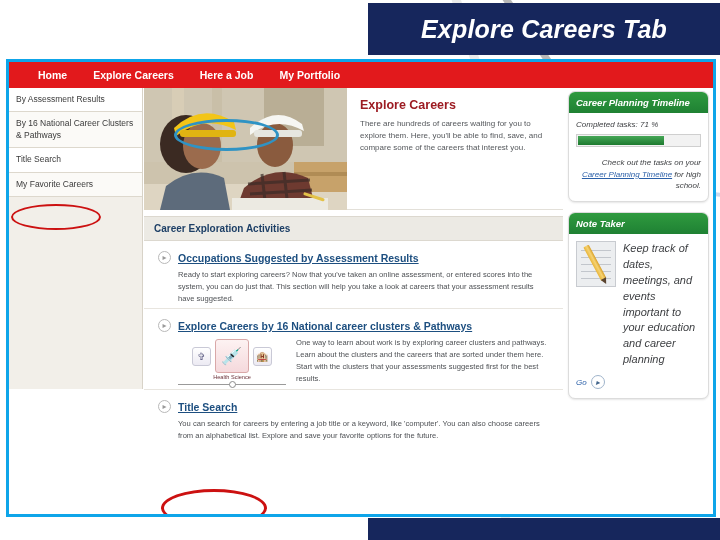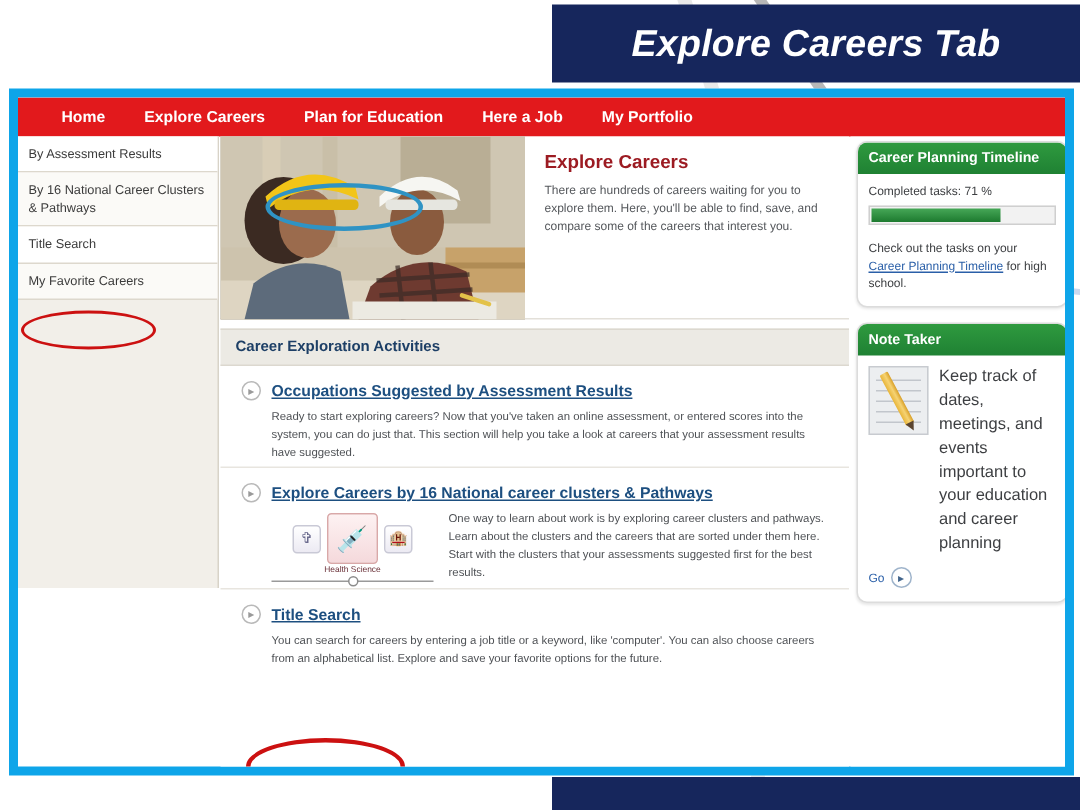"Home" .shot { border: 6px solid #0ea5e9 -> 3px solid #0ea5e9 }
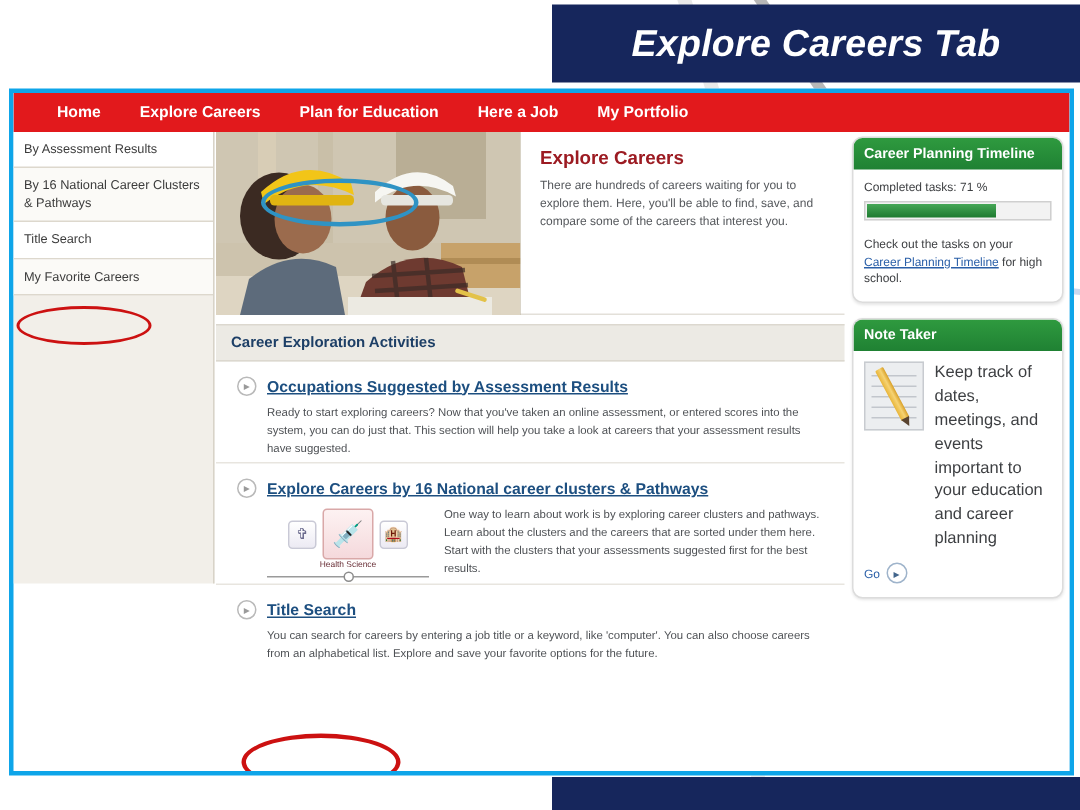"Plan for Education" span.nav-item { html: <span>Plan for Education</span> -> none }
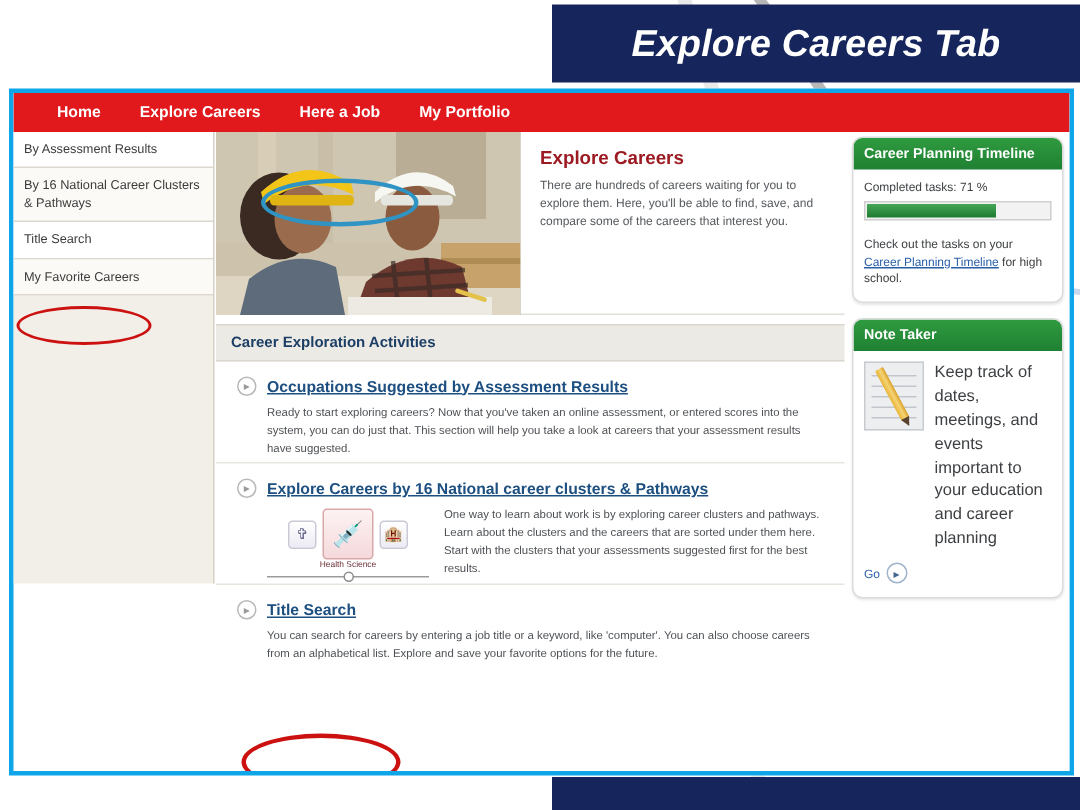"Career Planning Timeline" .panel { font-style: none -> italic }
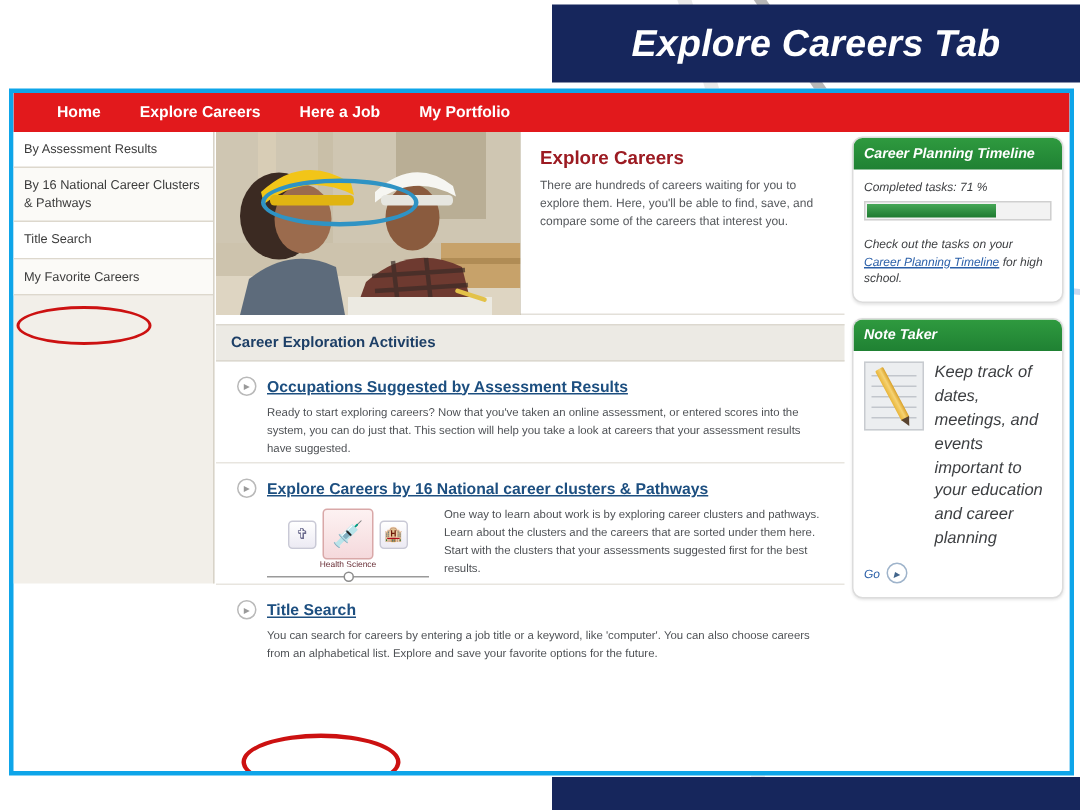"Check out the tasks on" .panel-note { text-align: none -> right }
